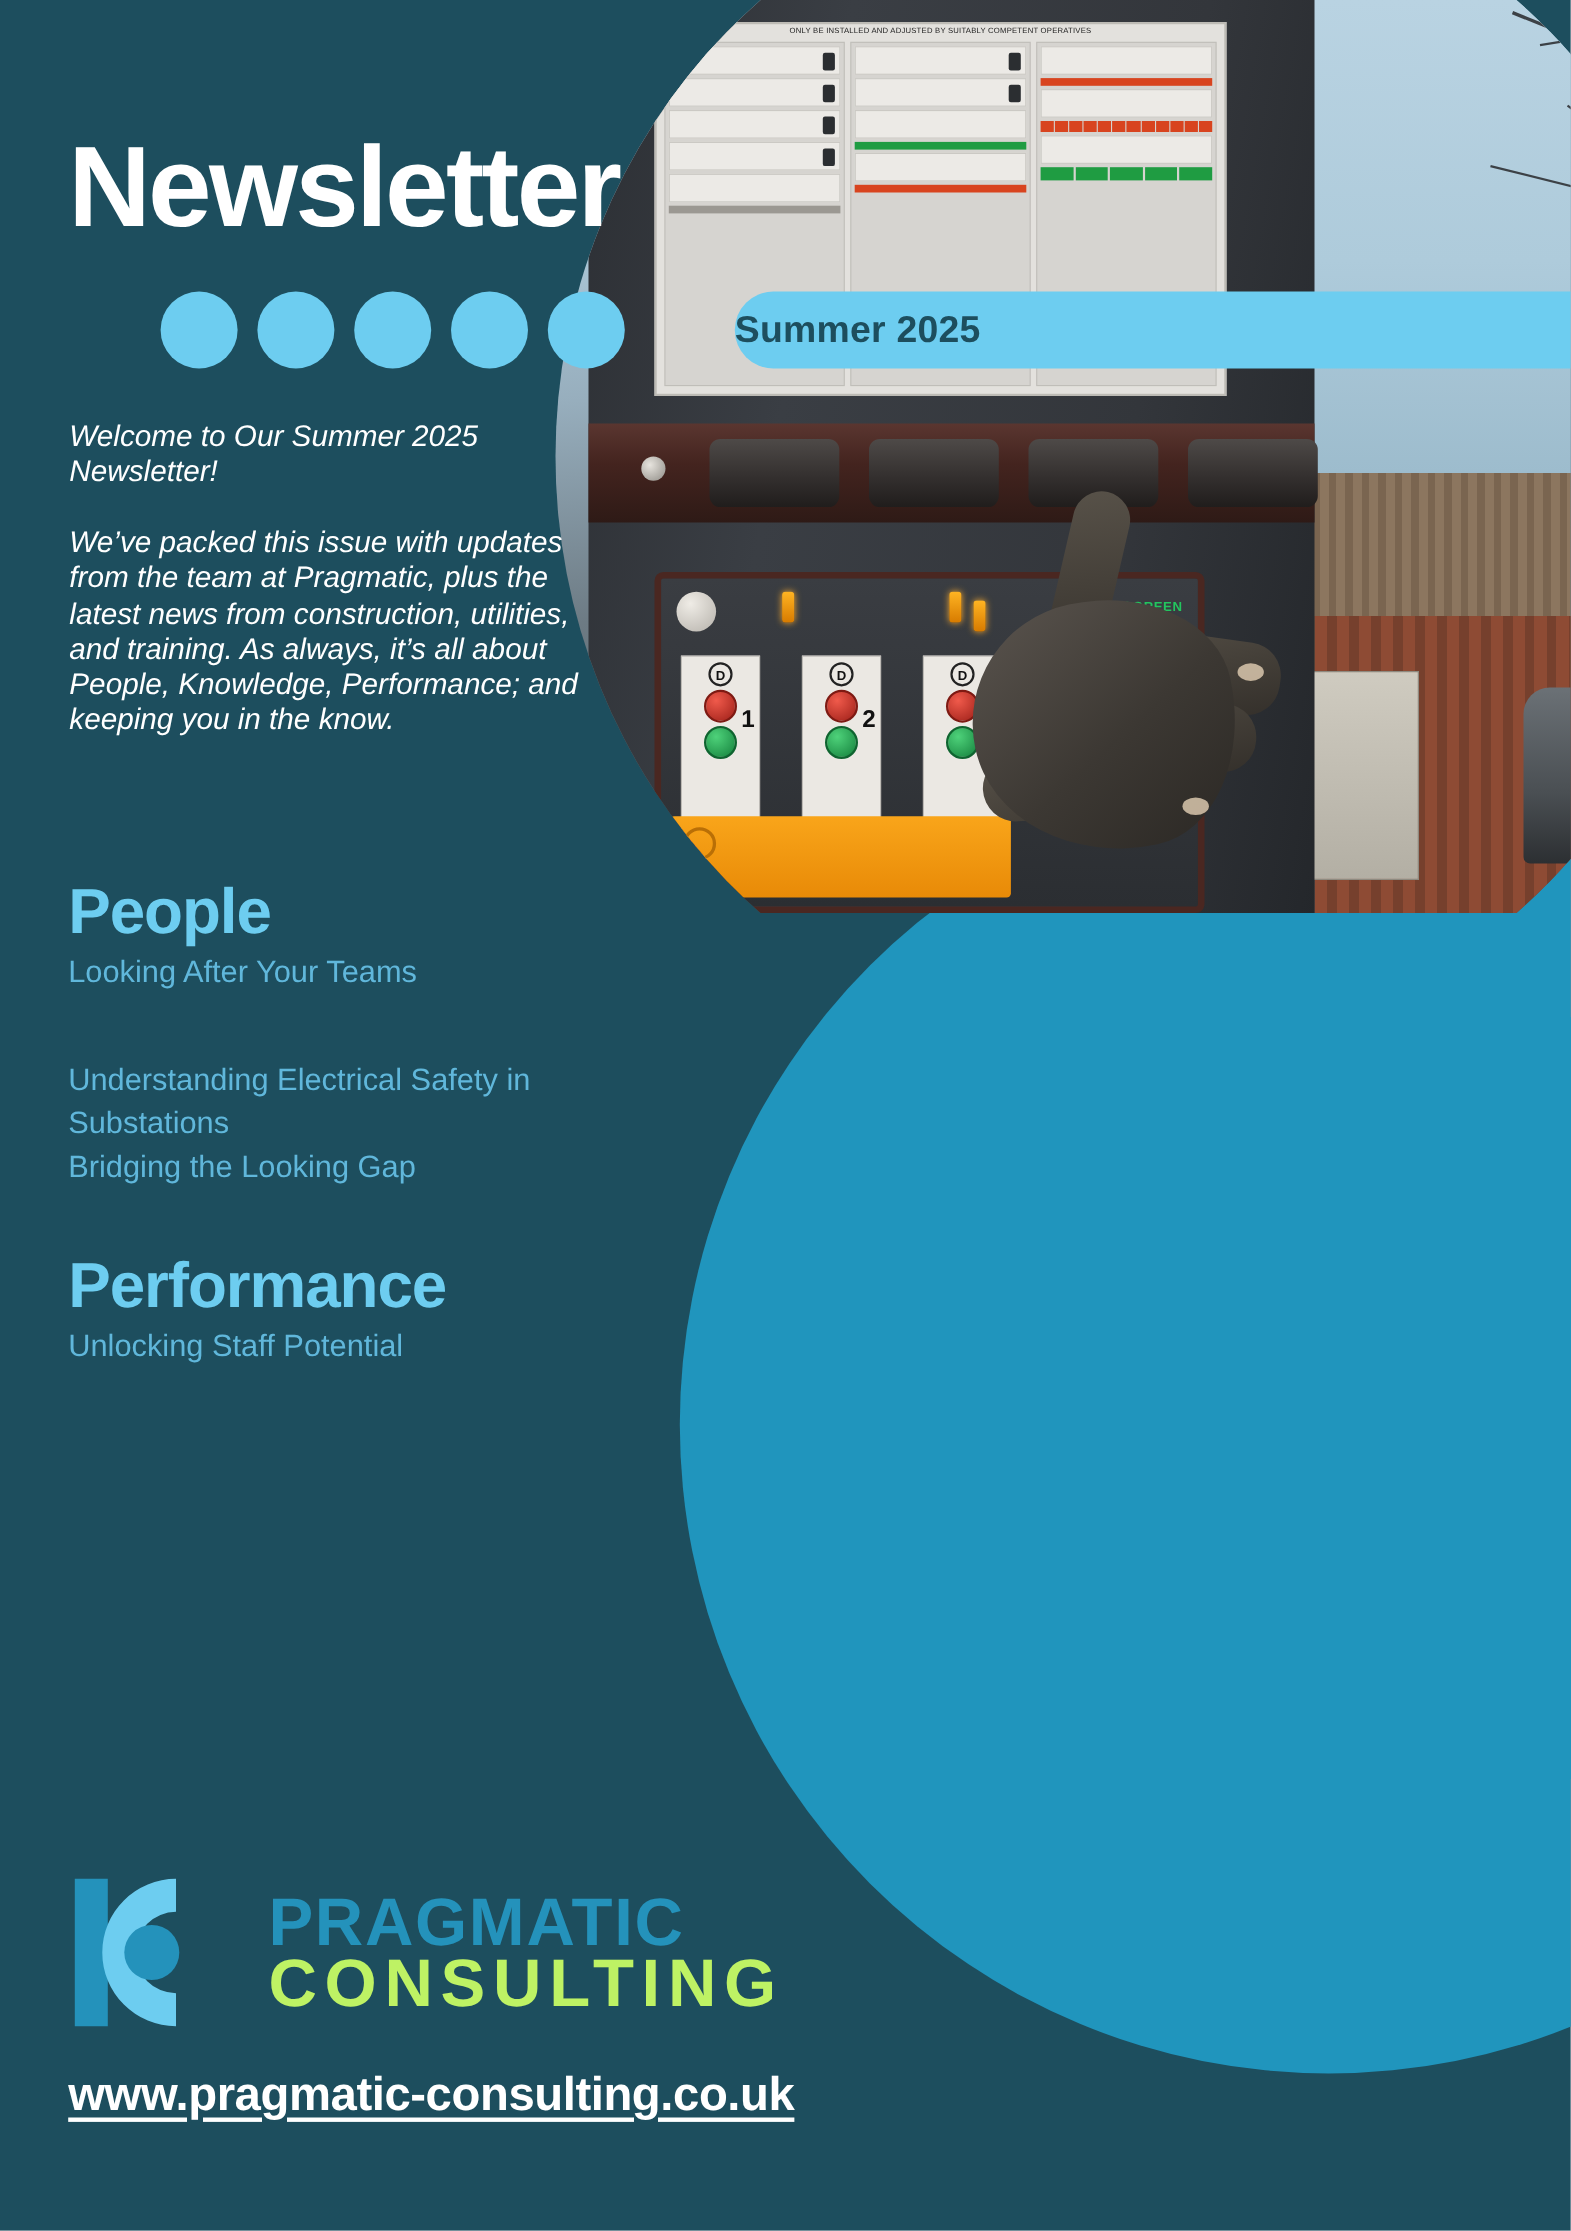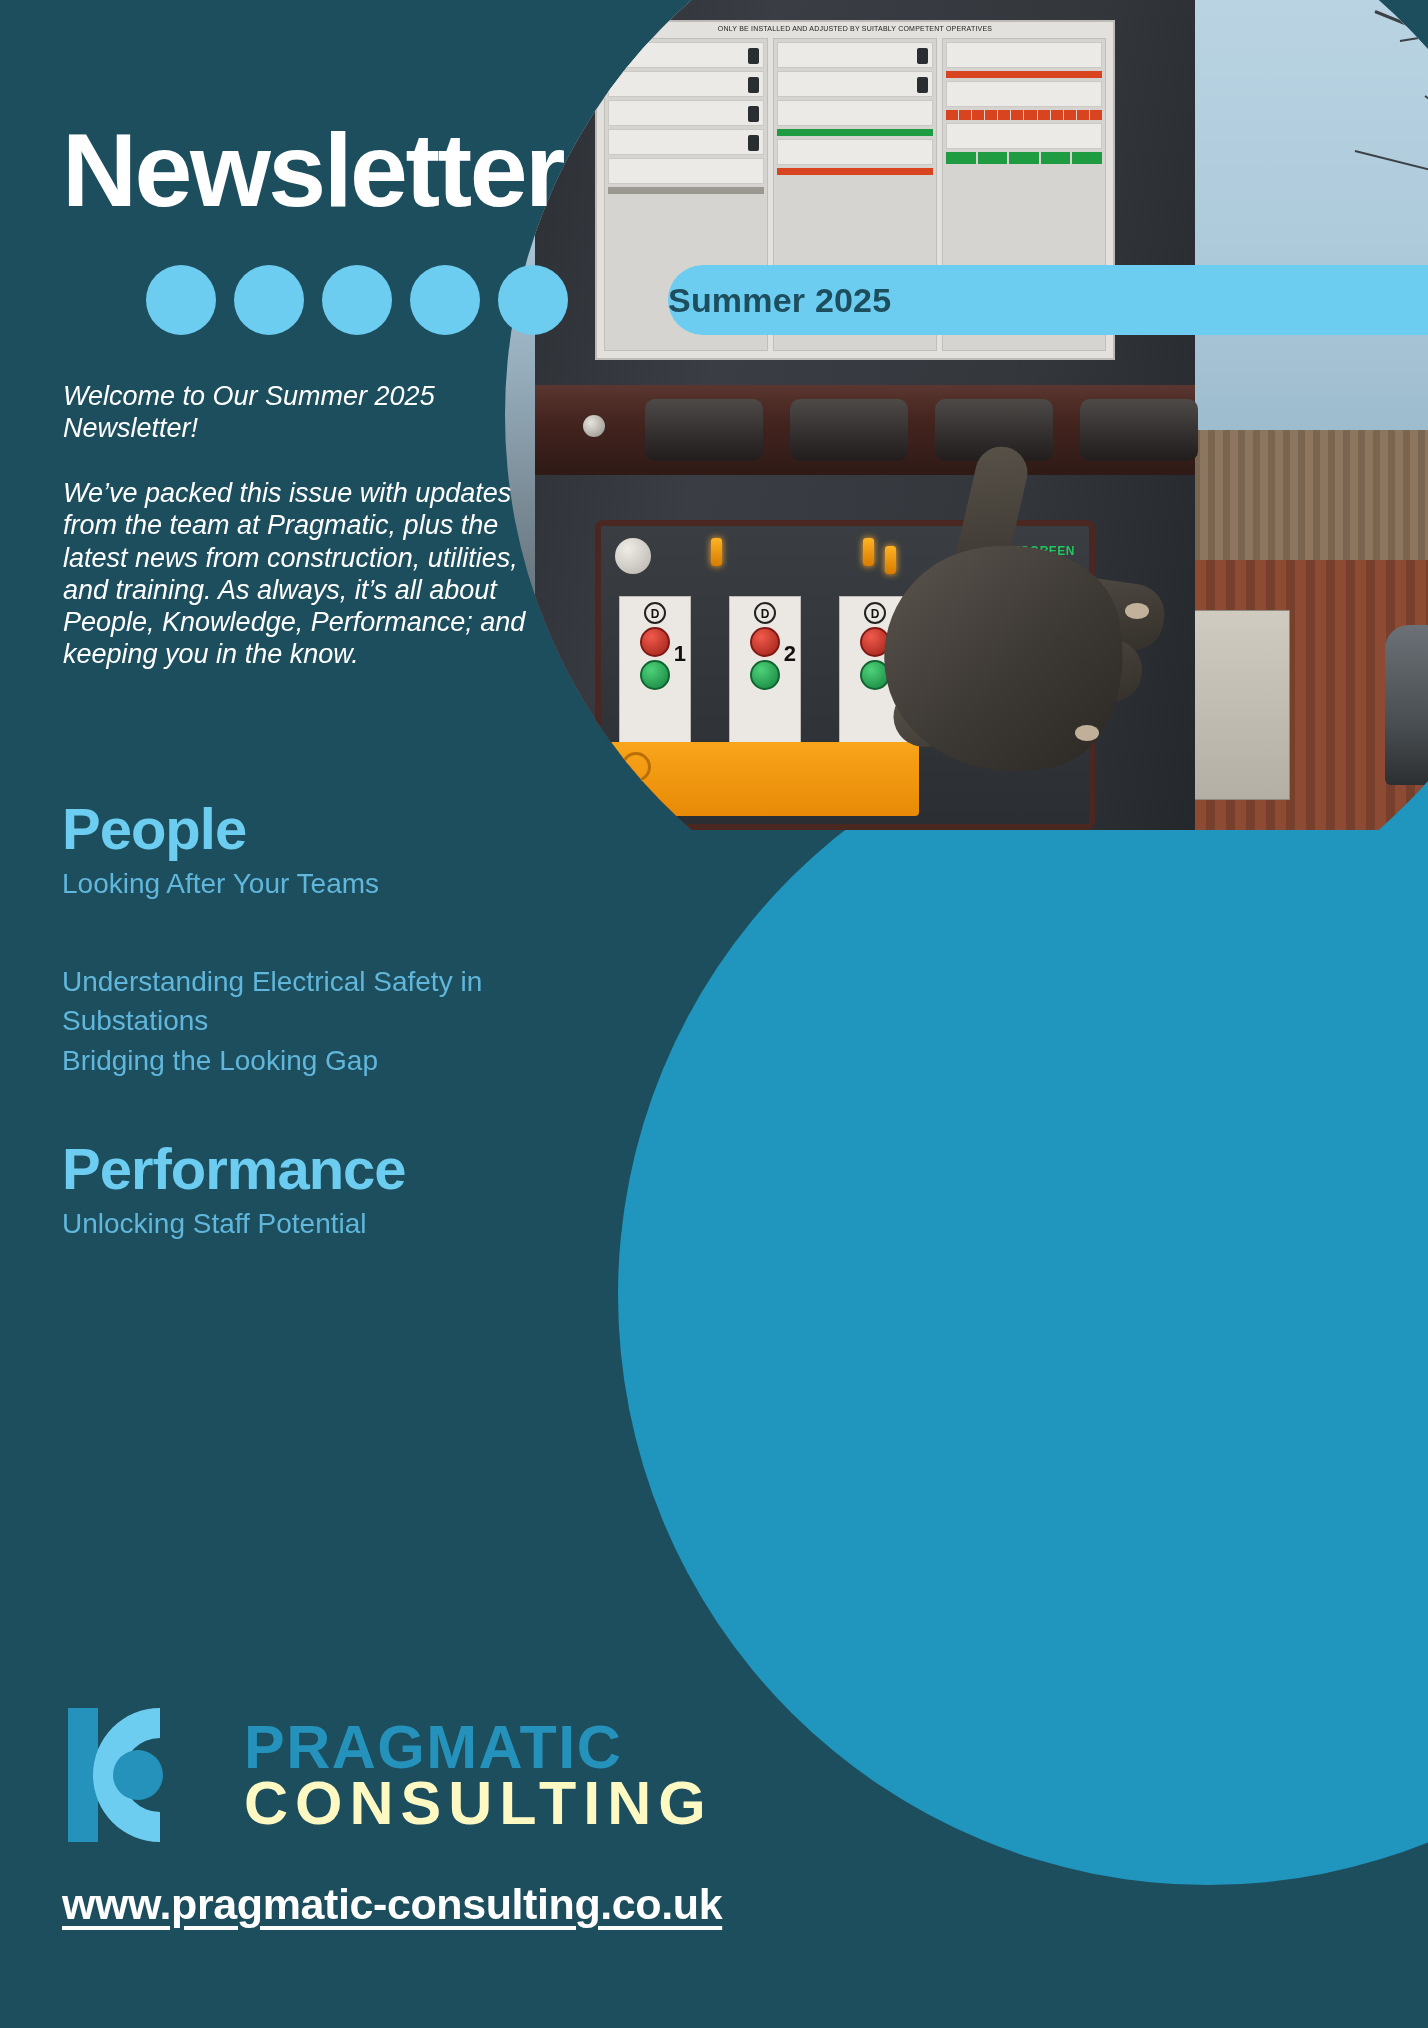"CONSULTING" .logo-words .w2 { color: #fef9c3 -> #bef264 }
